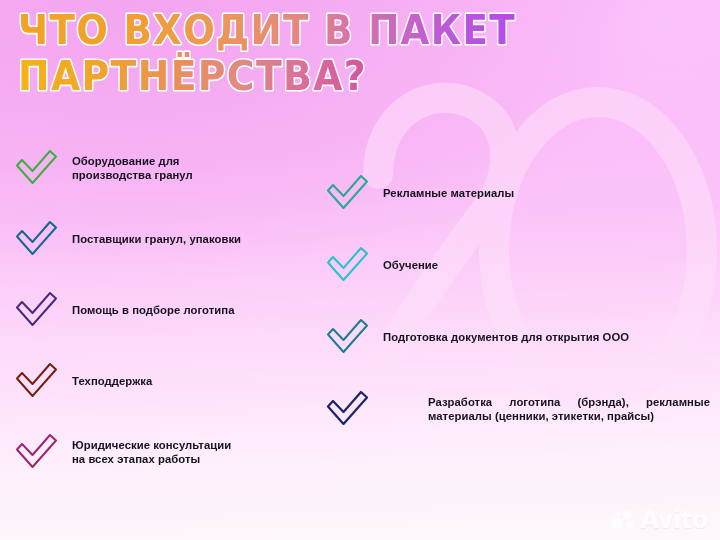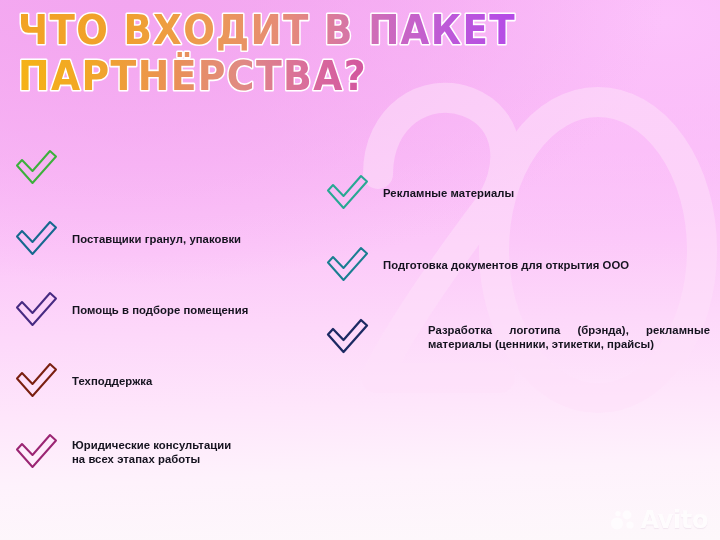"Оборудование для" span.item-text { html: none -> <span>Оборудование для<br>производства гранул</span> }
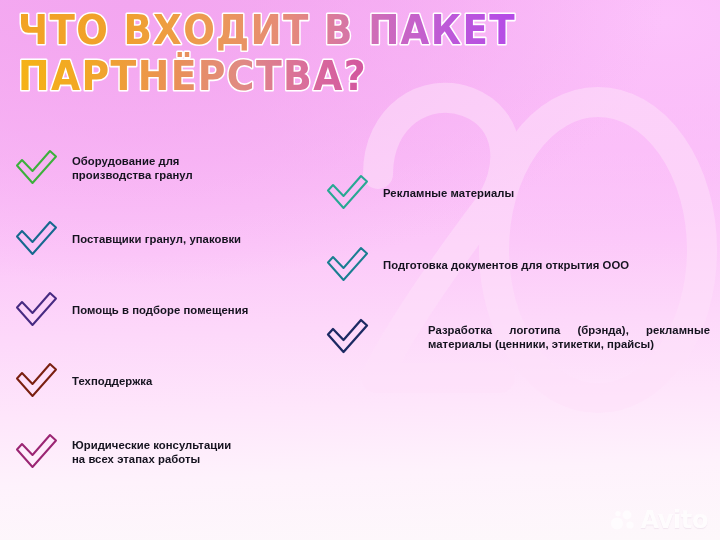"Обучение" div.item { html: none -> <div> <span> <svg> <path></path> </svg> </span> <span>Обучение</span> </div> }
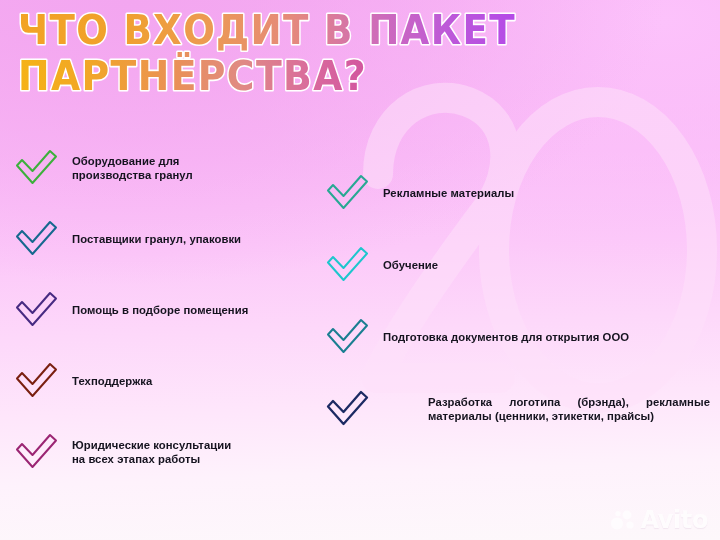"Помощь в подборе помещения" span.item-text { text: помещения -> логотипа }
